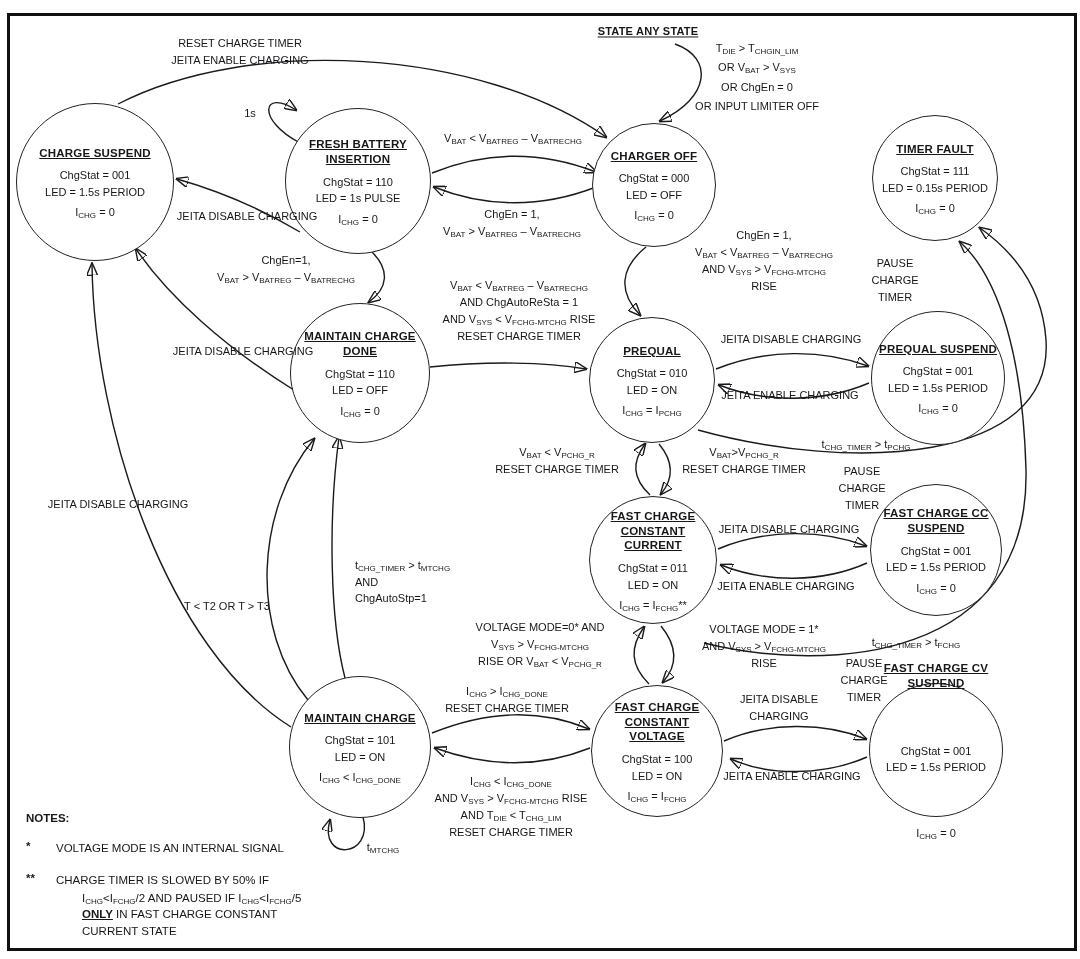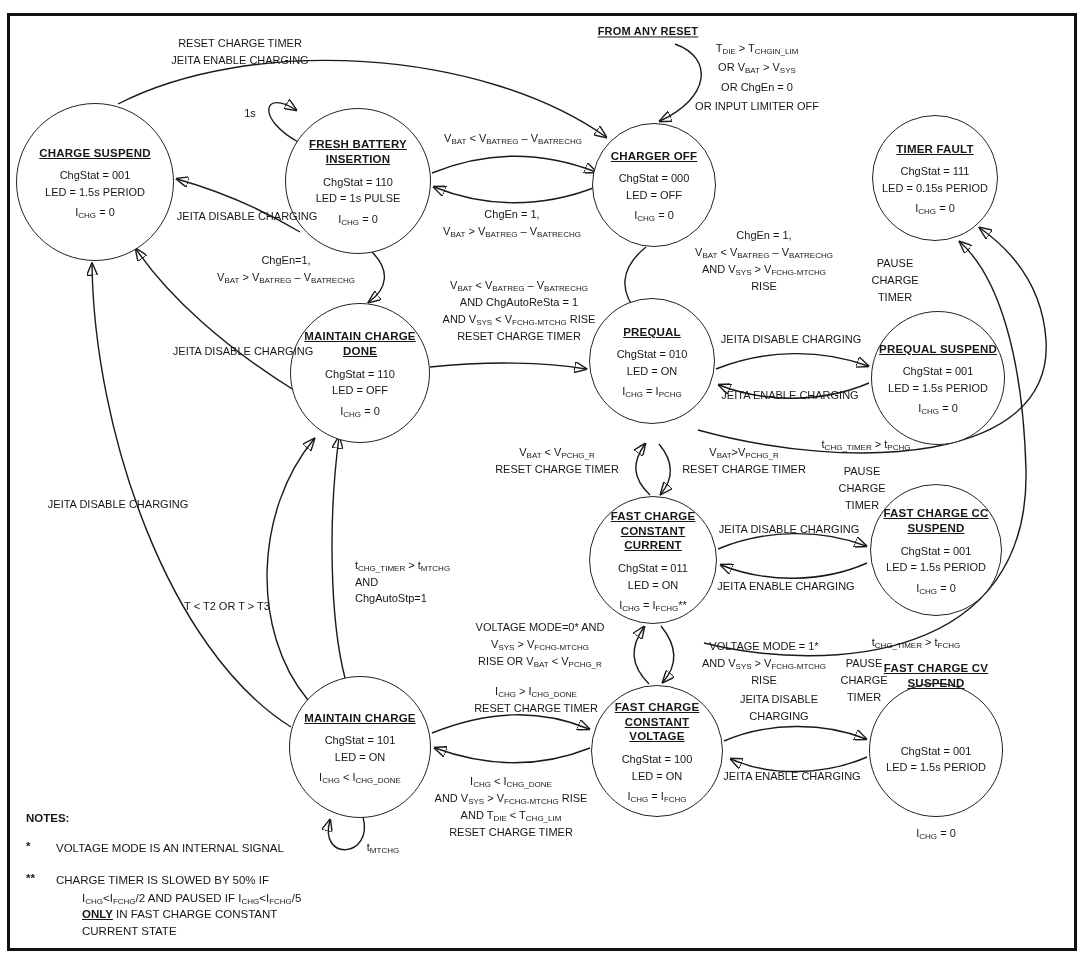"FROM ANY RESET" div.lbl { text: FROM ANY RESET -> STATE ANY STATE }
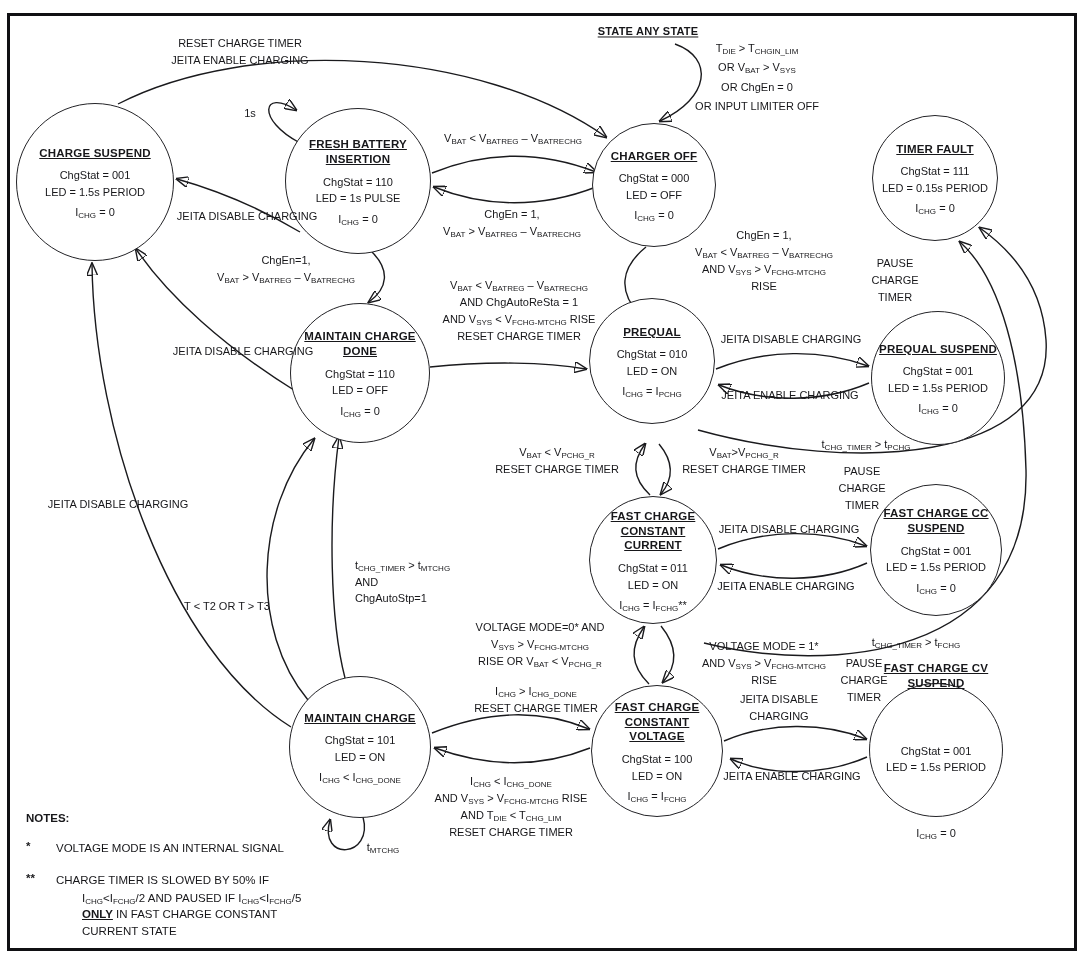"PREQUAL" div.state { top: 298px -> 317px }
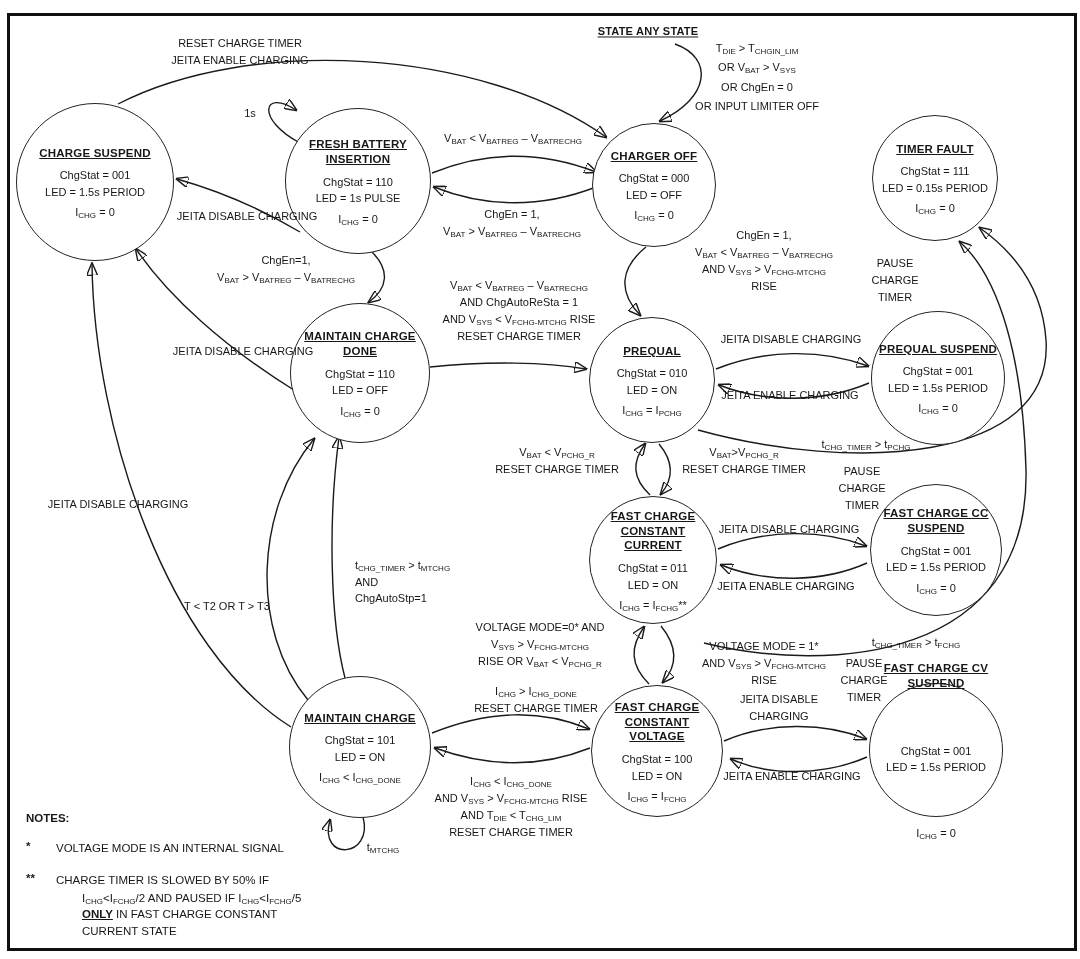"VOLTAGE MODE = 1*" div.lbl { top: 664px -> 647px }
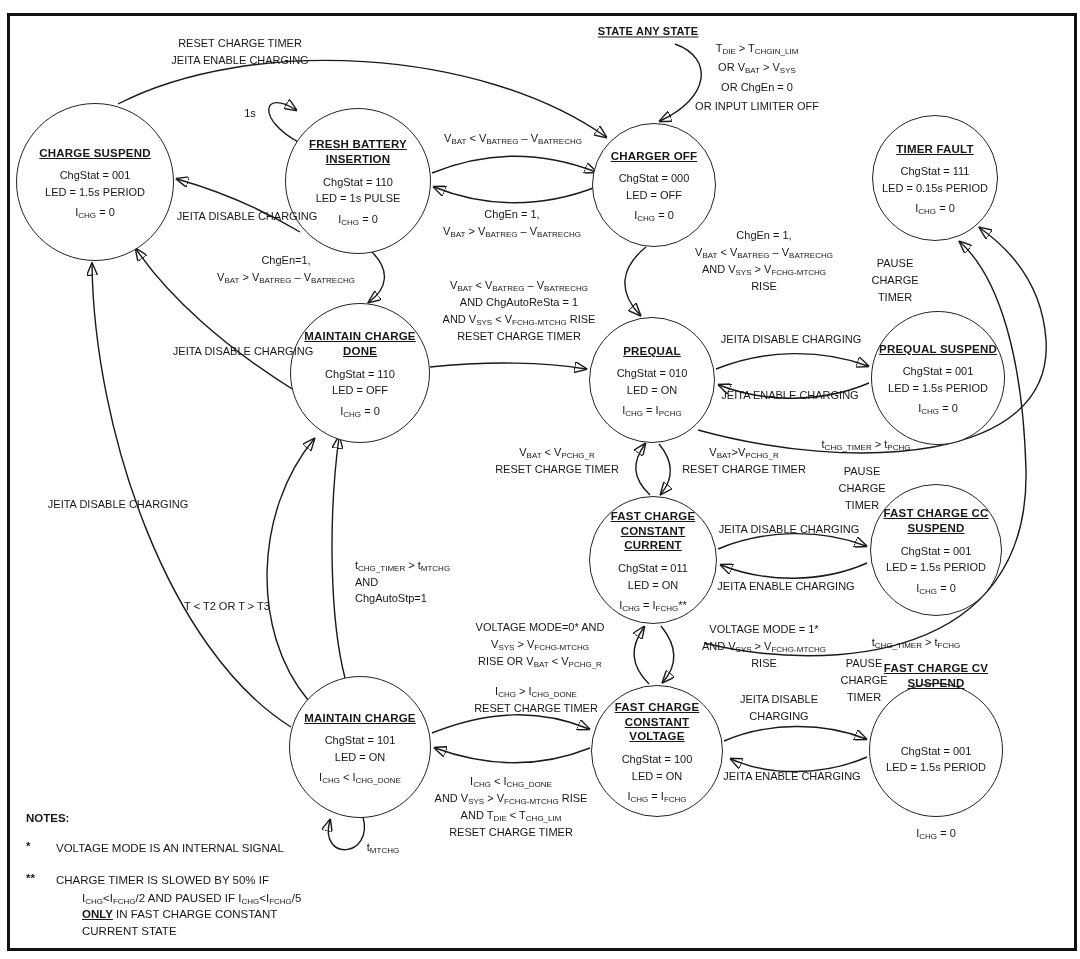"ICHG > ICHG_DONE" div.lbl { margin-left: 29px -> none }
